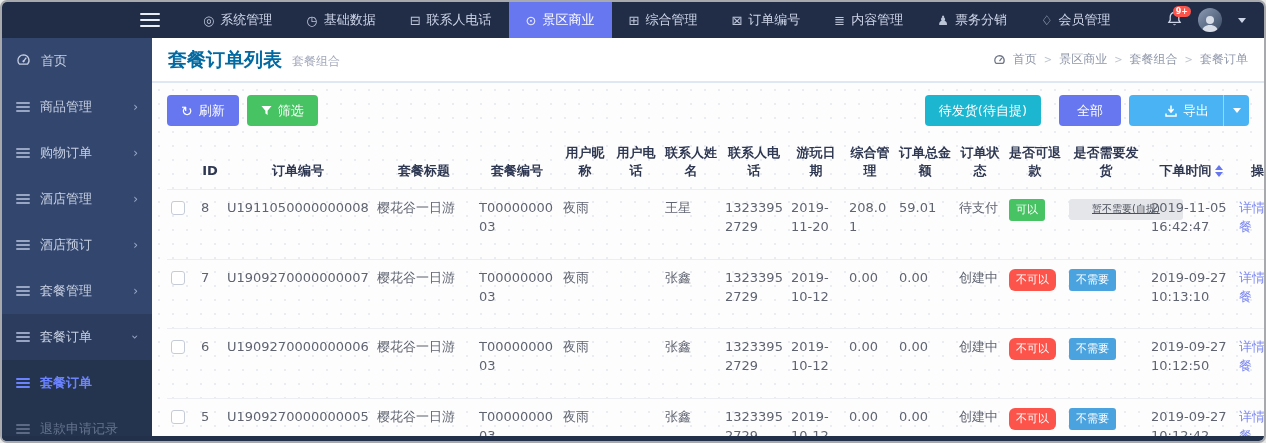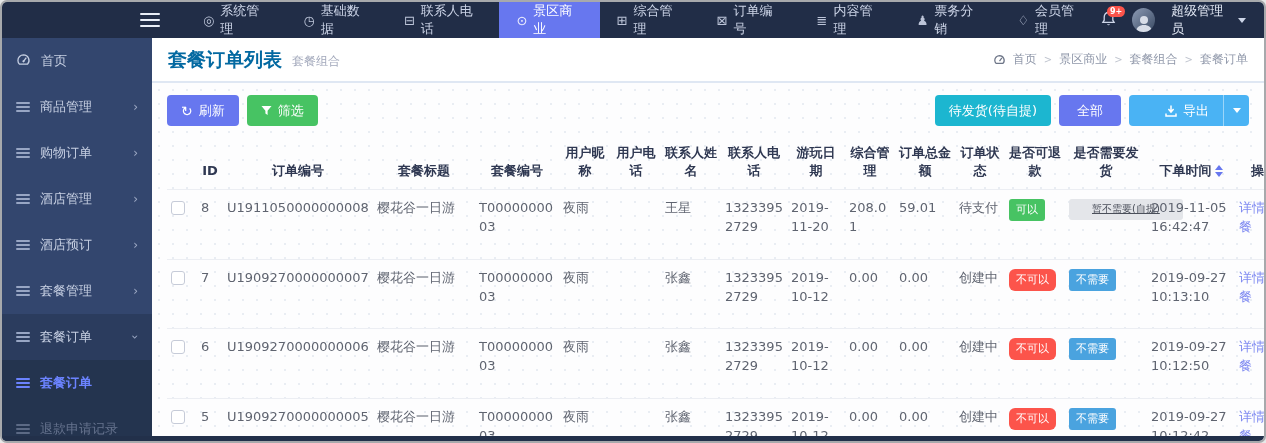"超级管理员" span { html: <span>超级管理员</span> -> none }
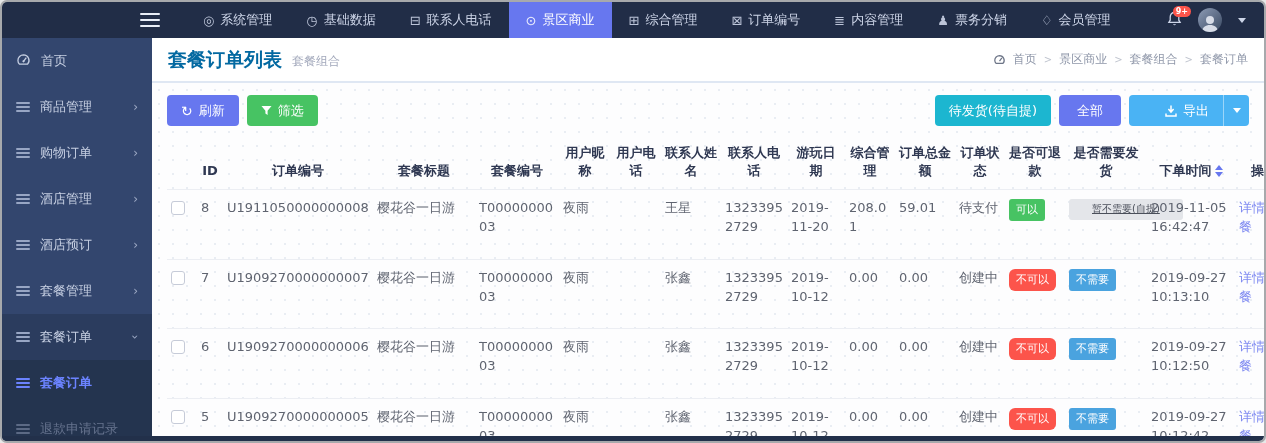"待发货(待自提)" .btn-pending { margin-right: 8px -> 18px }
